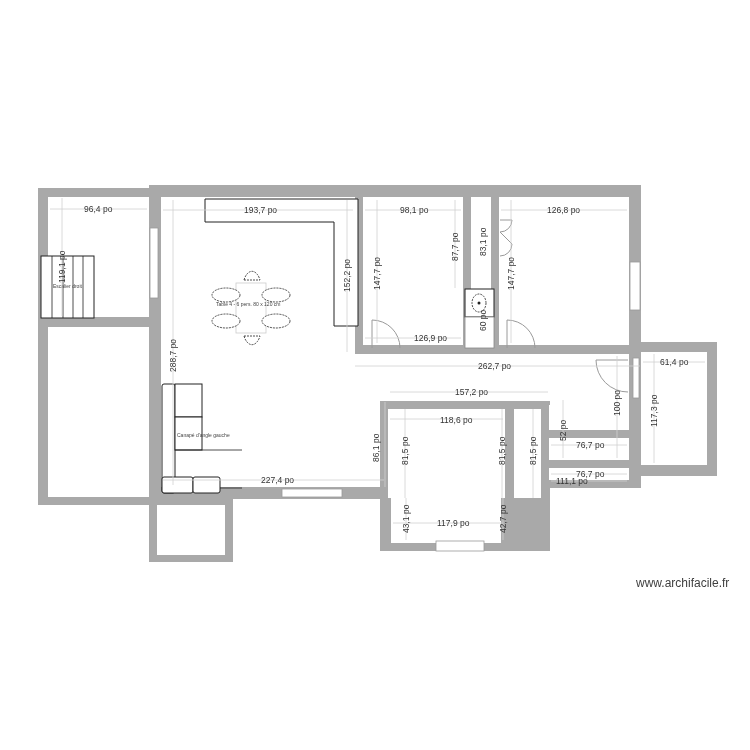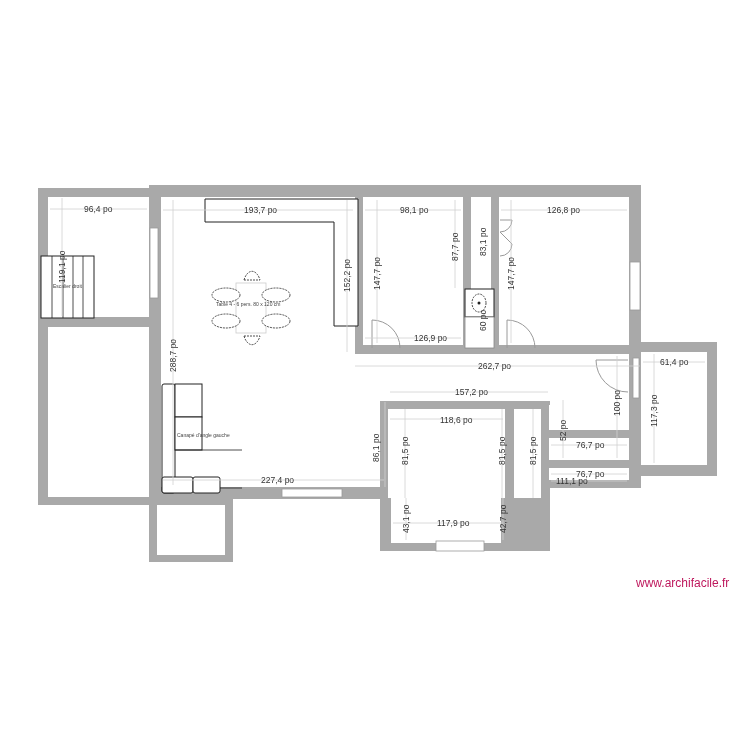"www.archifacile.fr" #watermark { color: #be185d -> #404040 }
